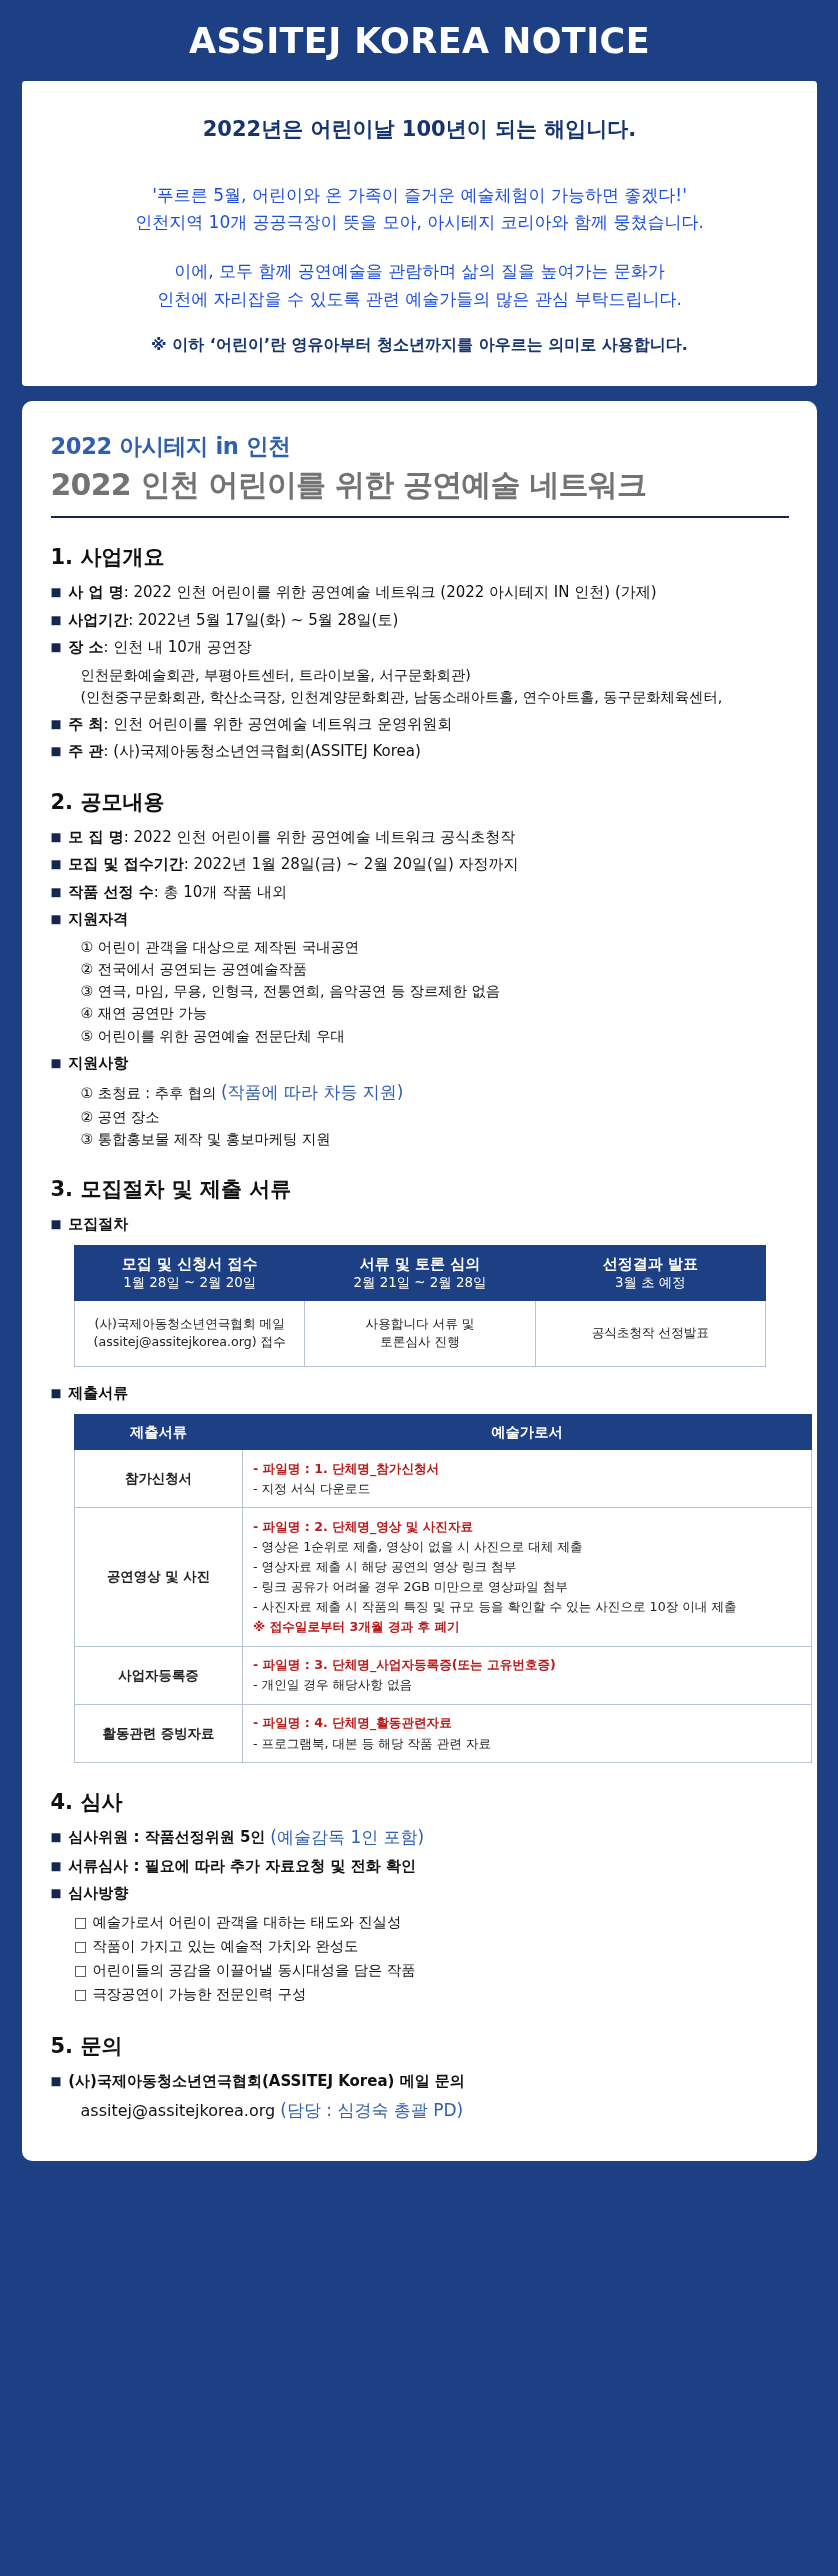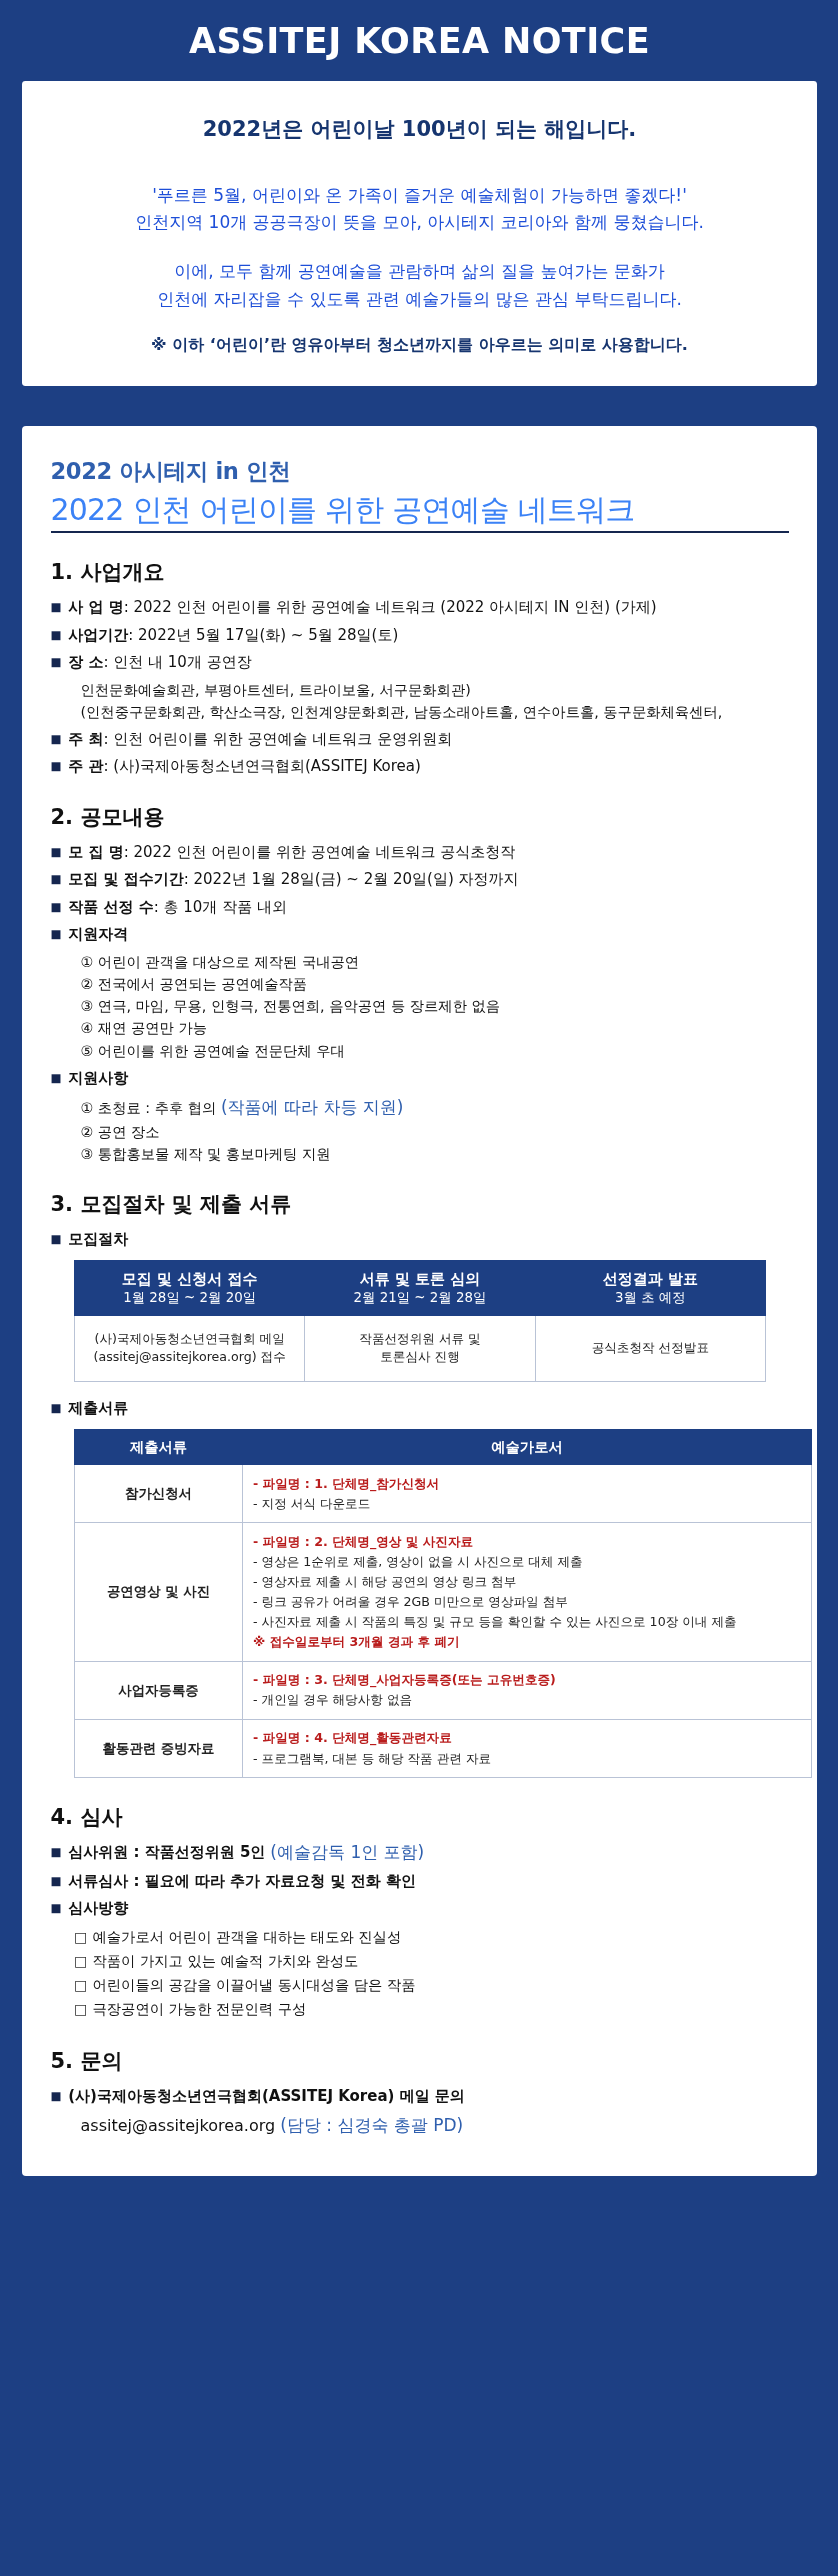"2022 아시테지 in 인천" .main-card { border-radius: 4px -> 10px; margin-top: 40px -> 15px }
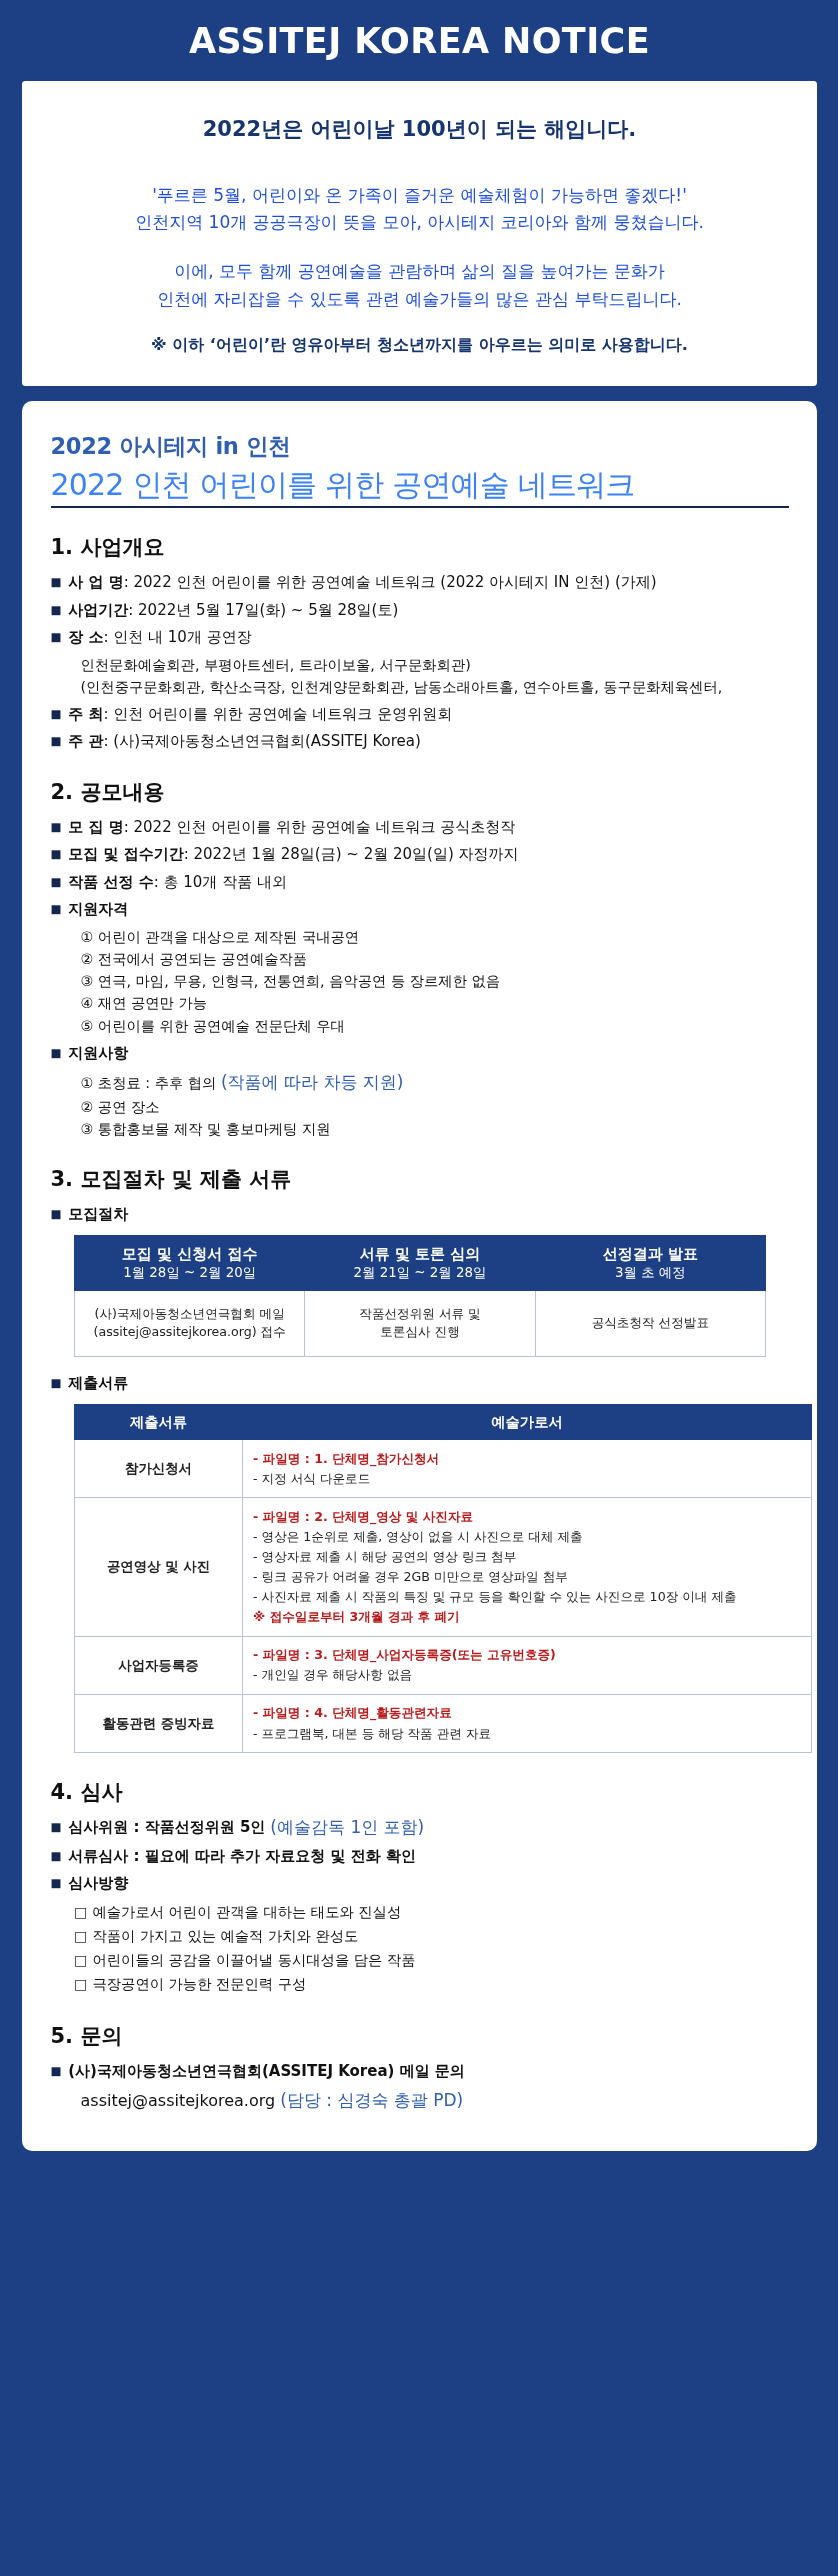"2022 인천 어린이를 위한 공연예술" .main-title { color: #3b82f6 -> #737373; font-weight: normal -> bold; padding-bottom: none -> 10px }
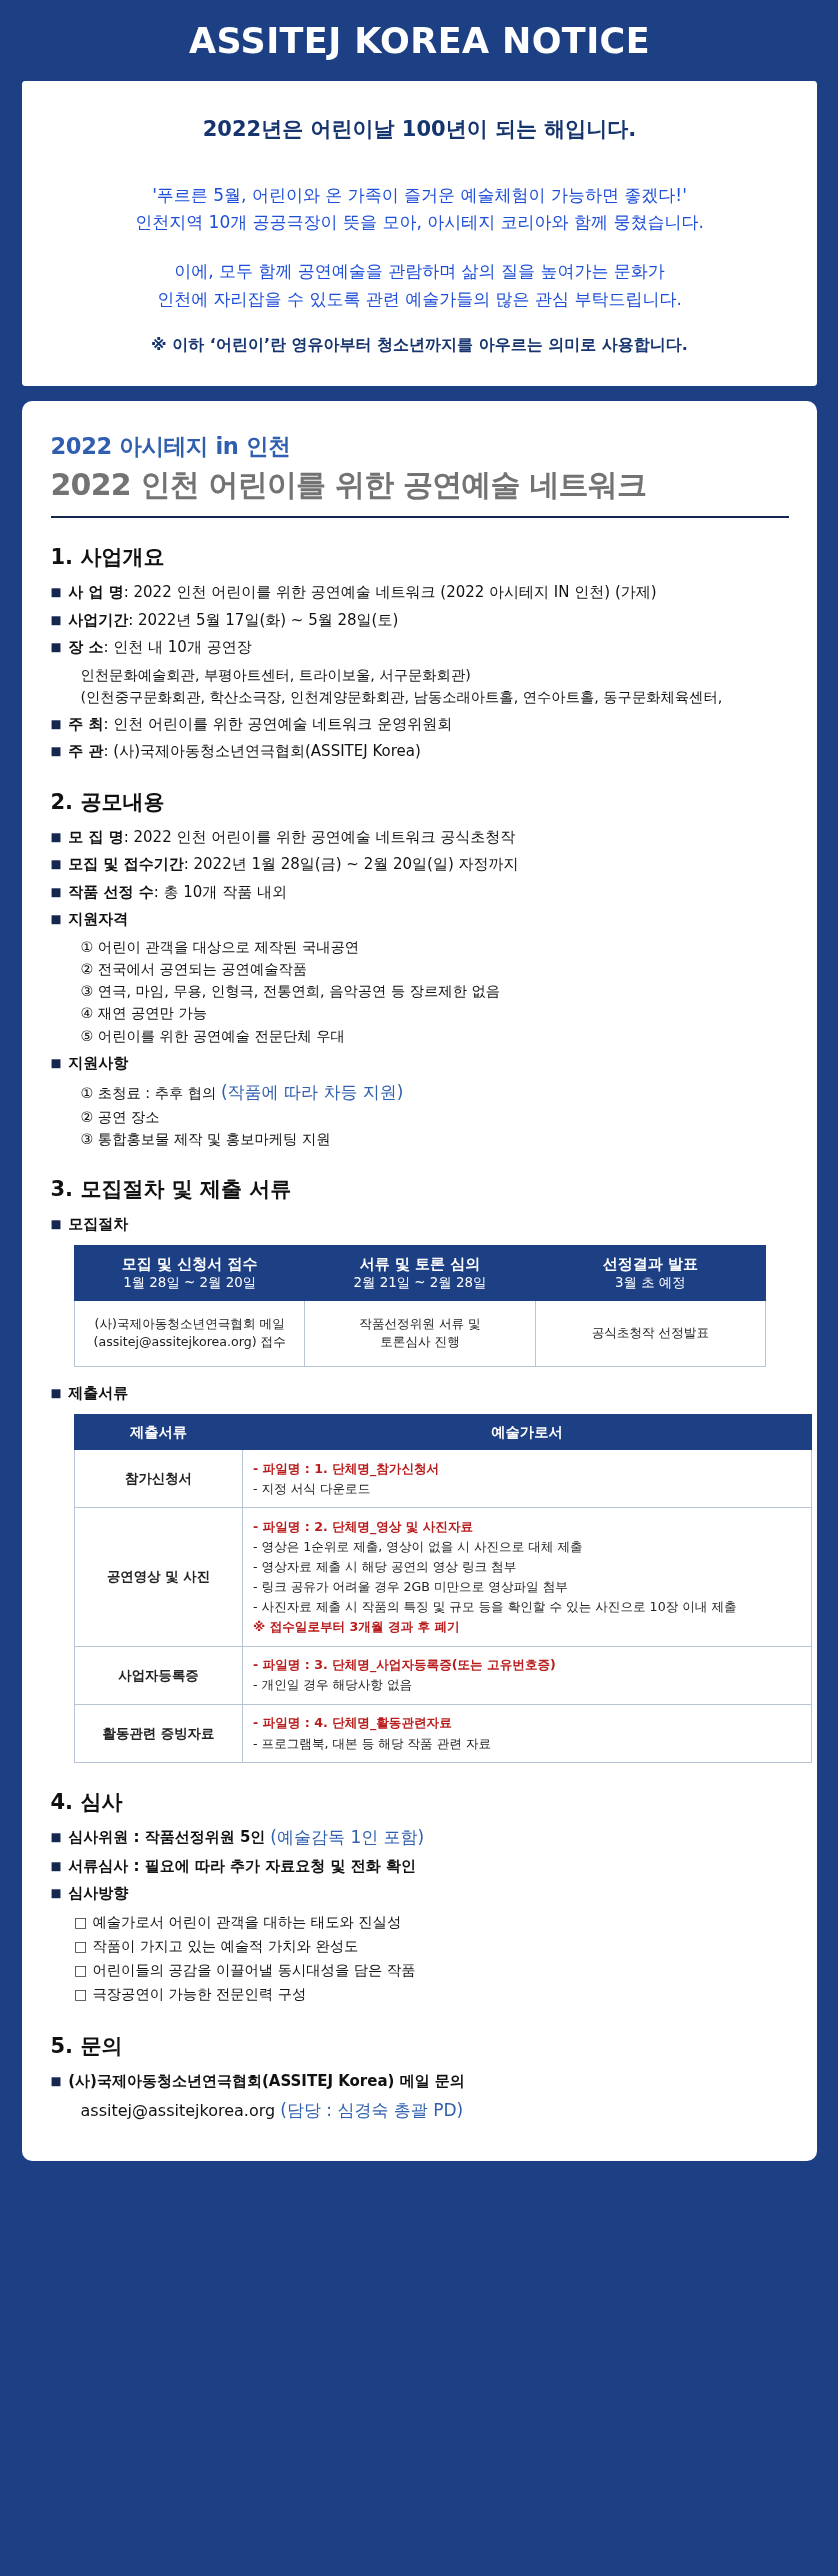"작품선정위원 서류 및" td { text: 작품선정위원 -> 사용합니다 }
